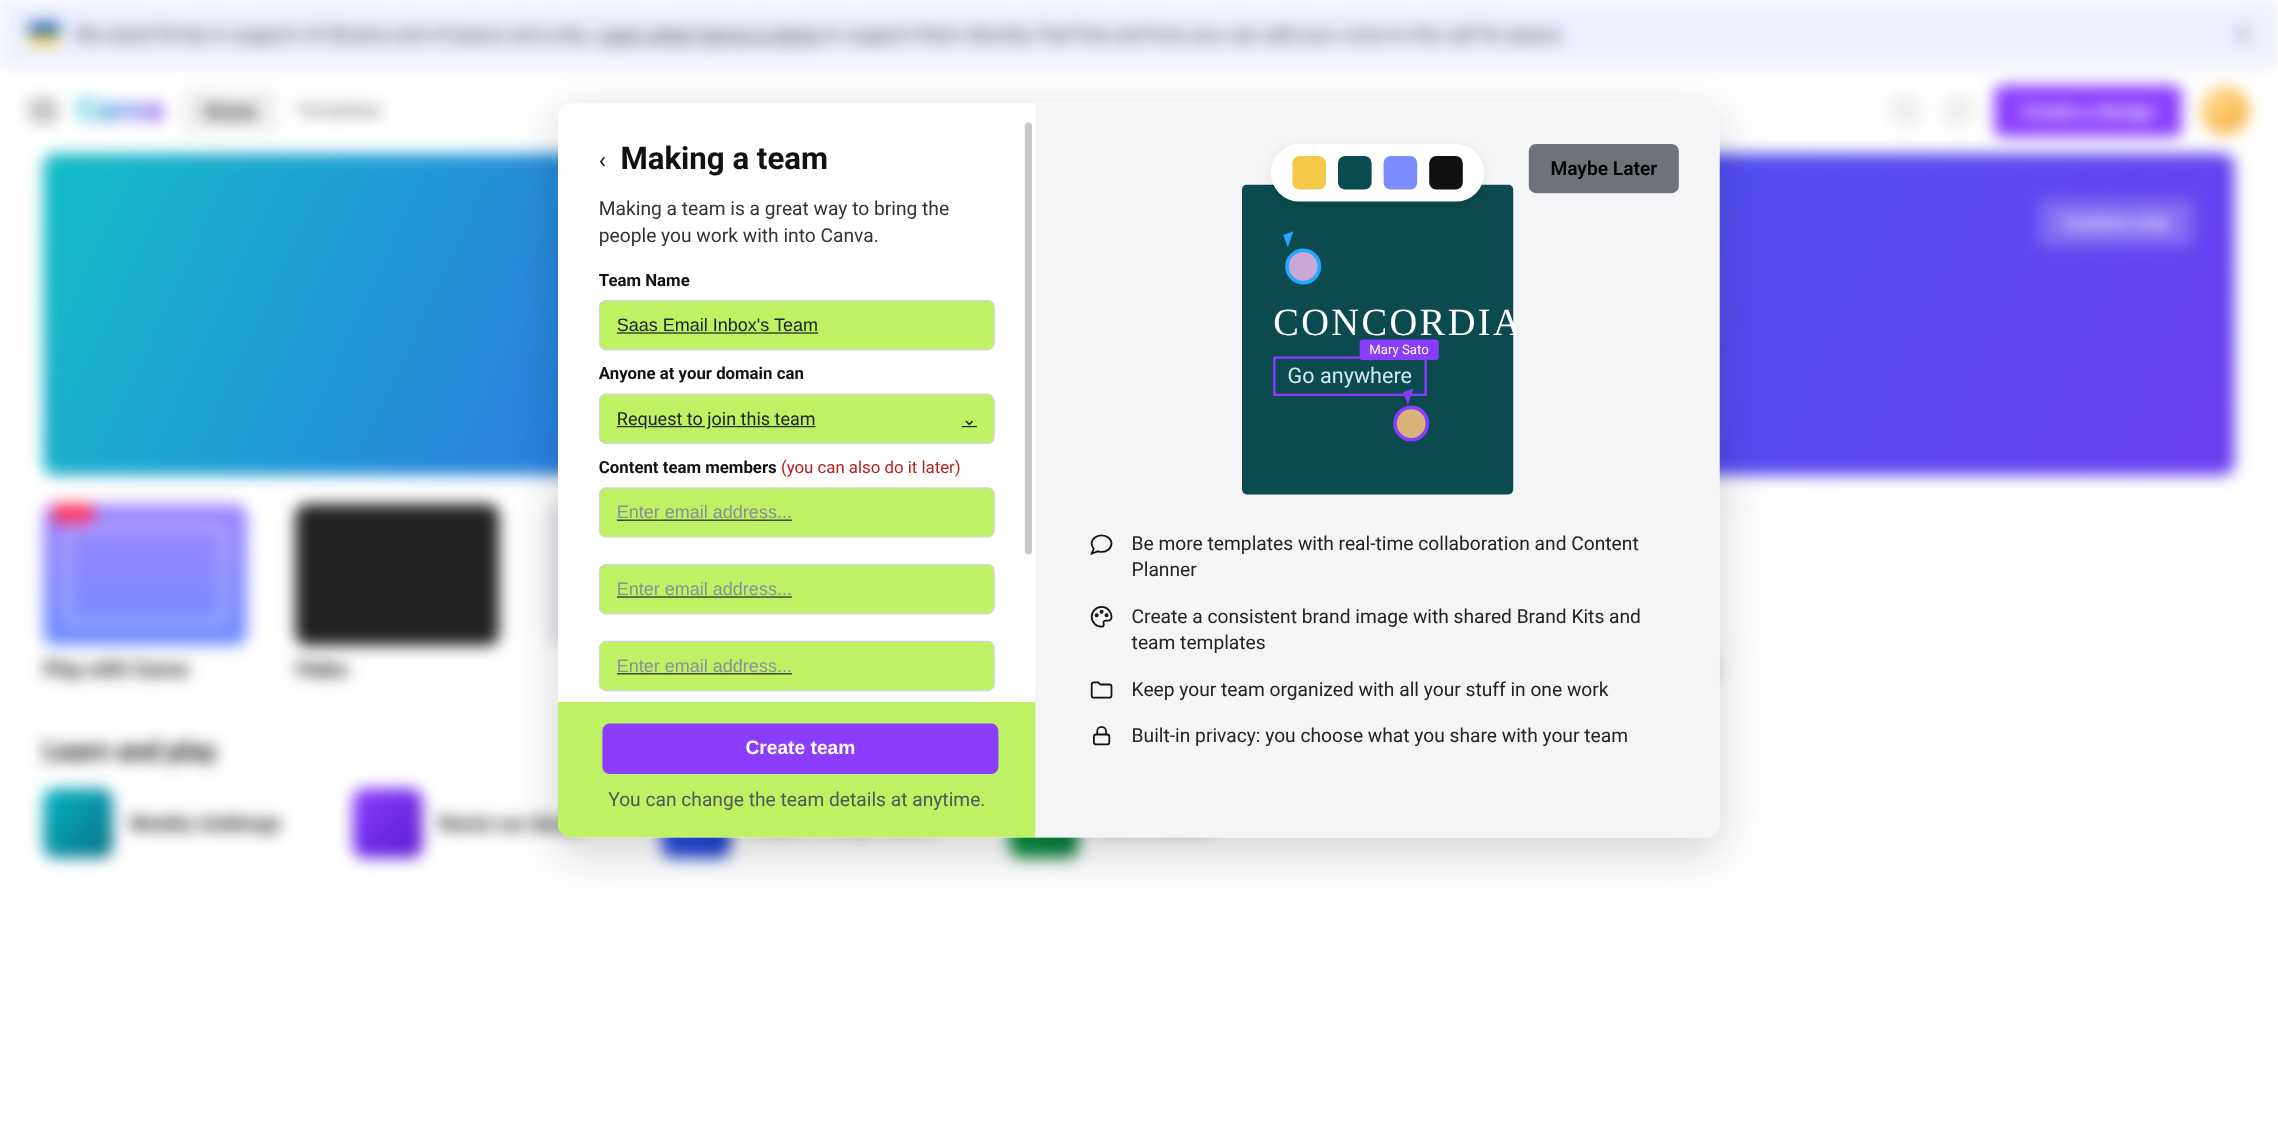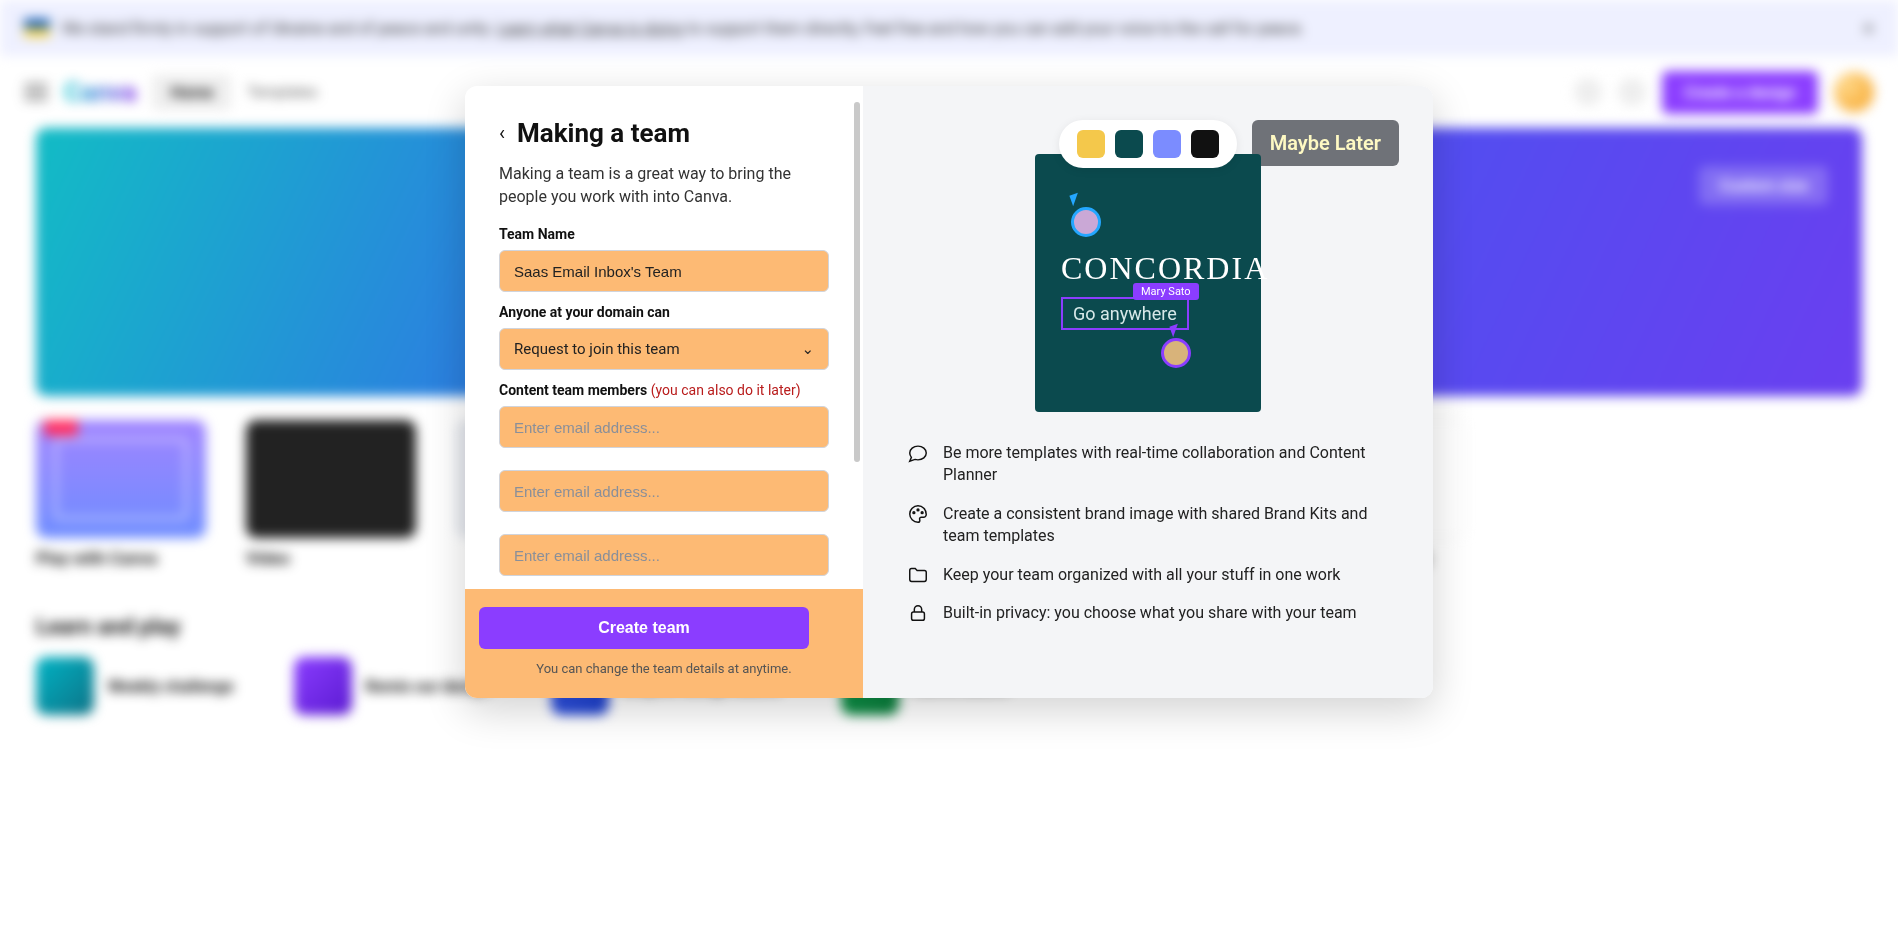"Maybe Later" .maybe-later { color: #fef9c3 -> #000000; font-size: 20px -> 16px }
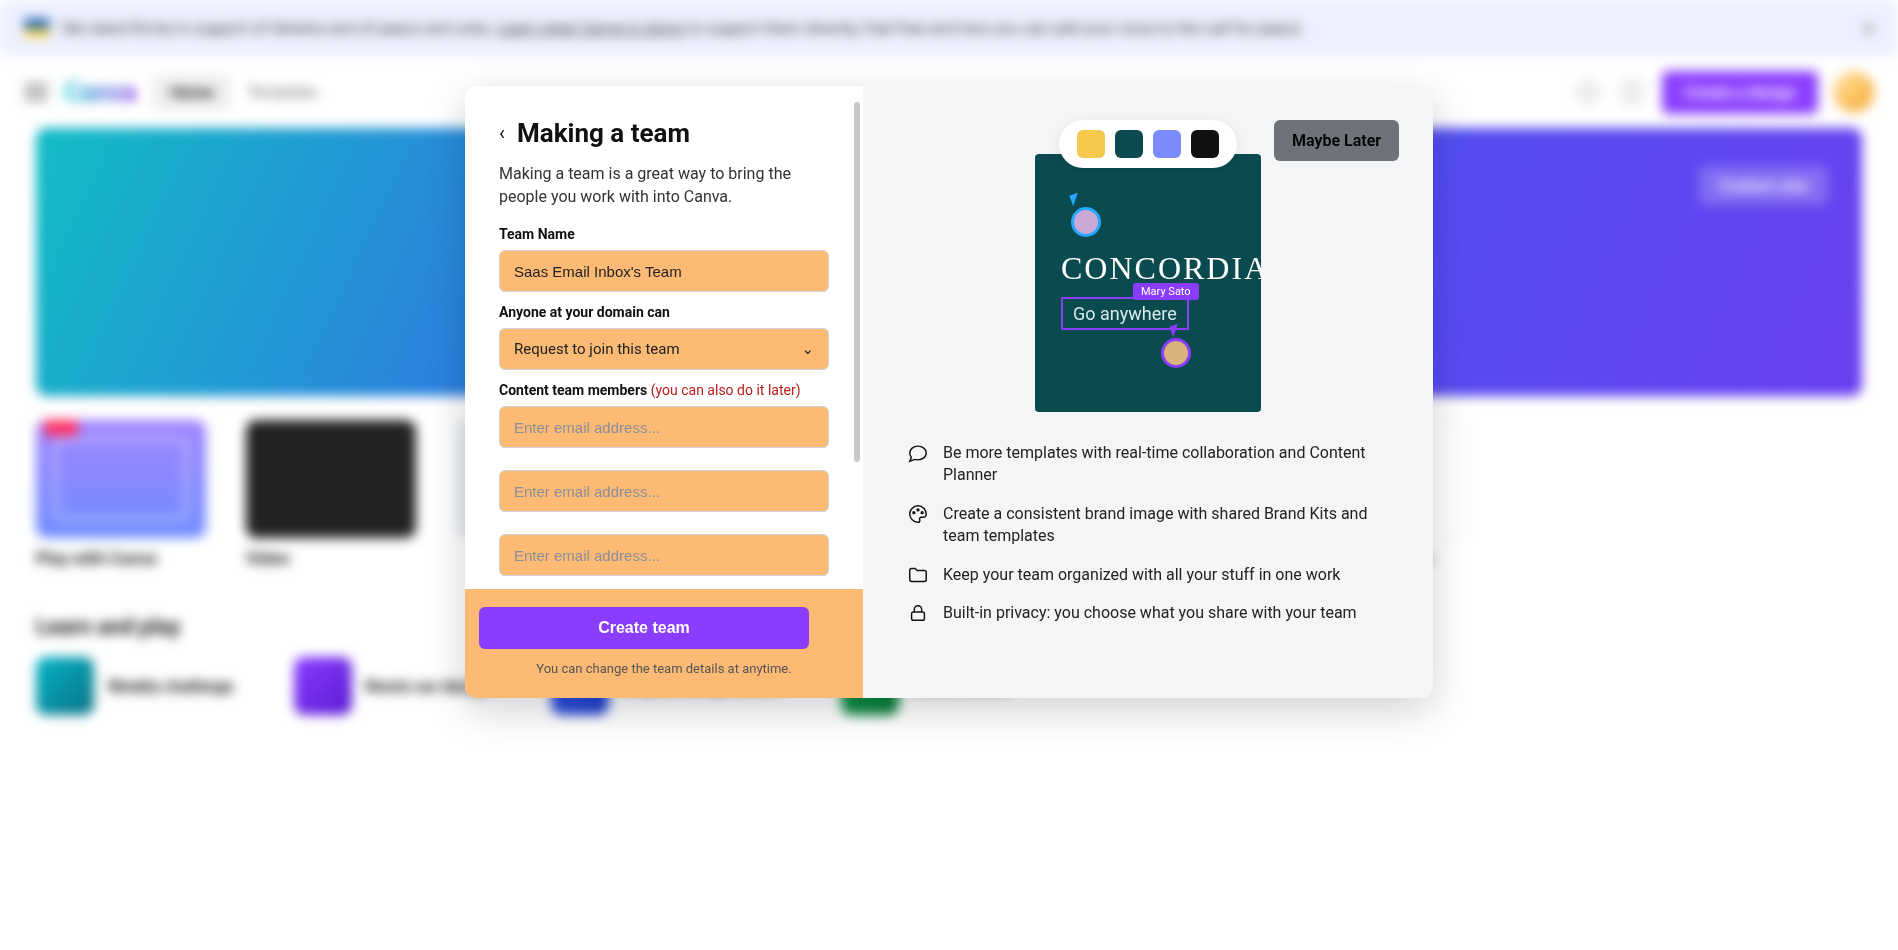"Saas Email Inbox's Team" .input, .select { background: #fdba74 -> #bef264; text-decoration: none -> underline }
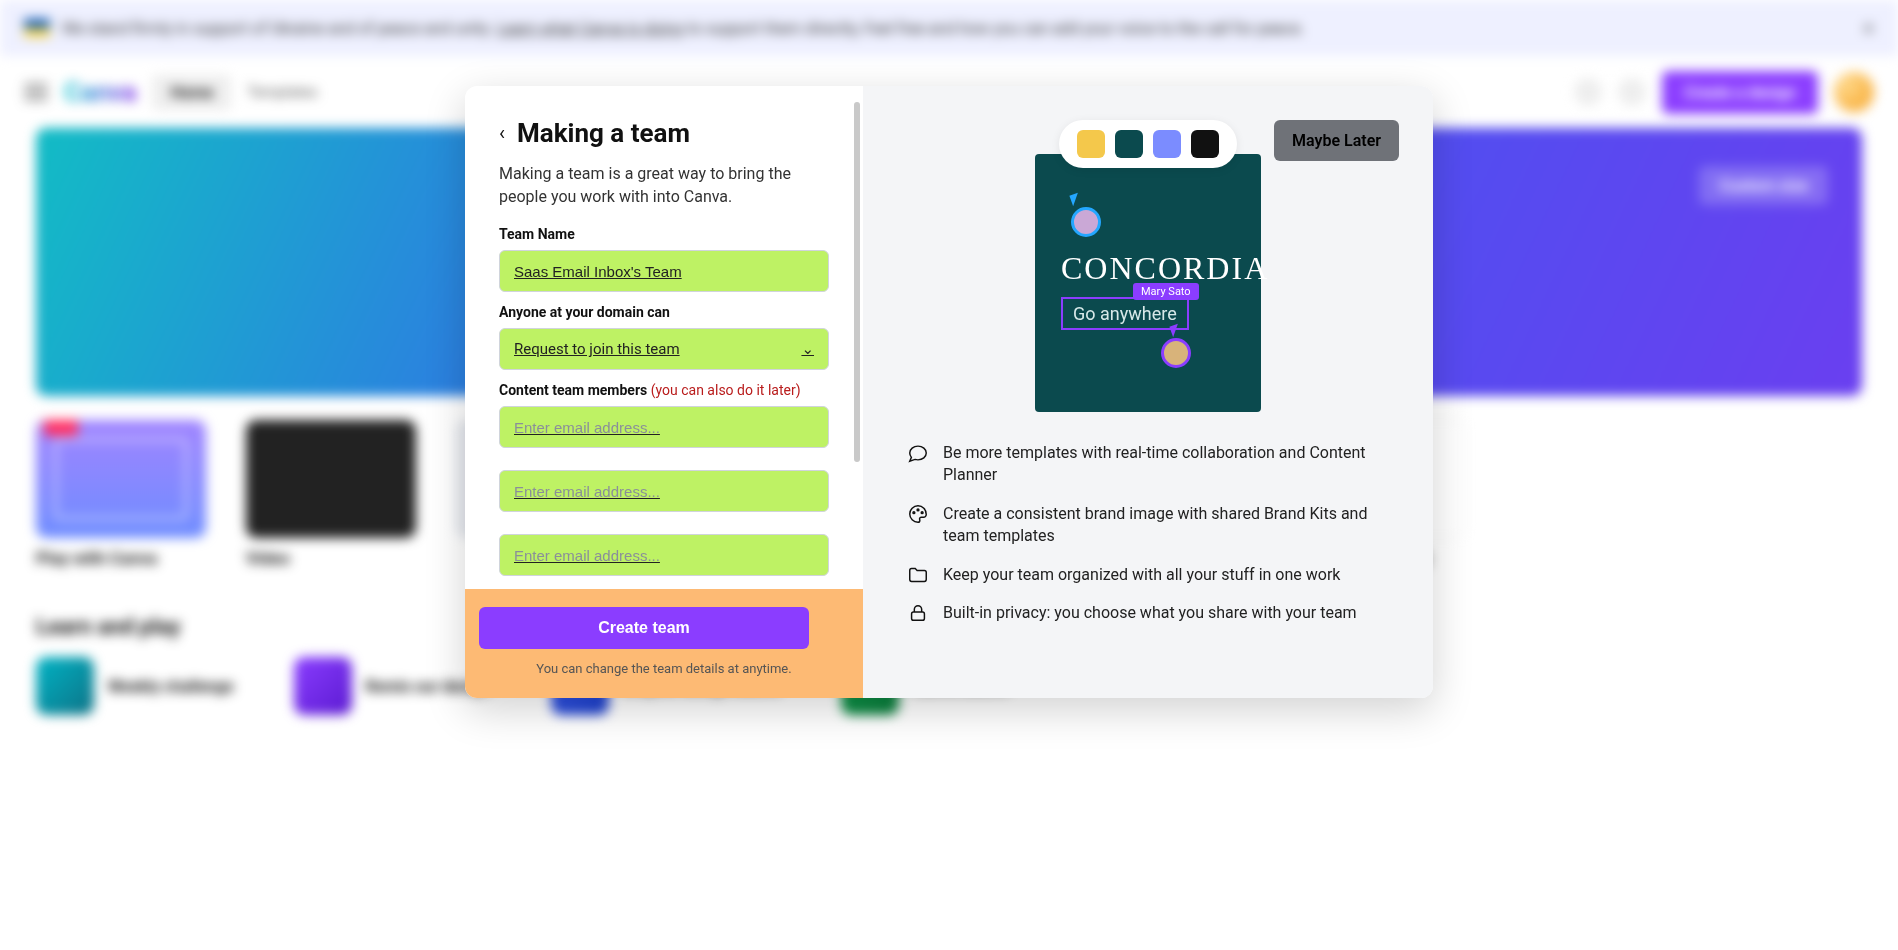"Create team" .modal-left-footer { background: #fdba74 -> #bef264; padding: 18px 14px 22px -> 18px 37px 22px }
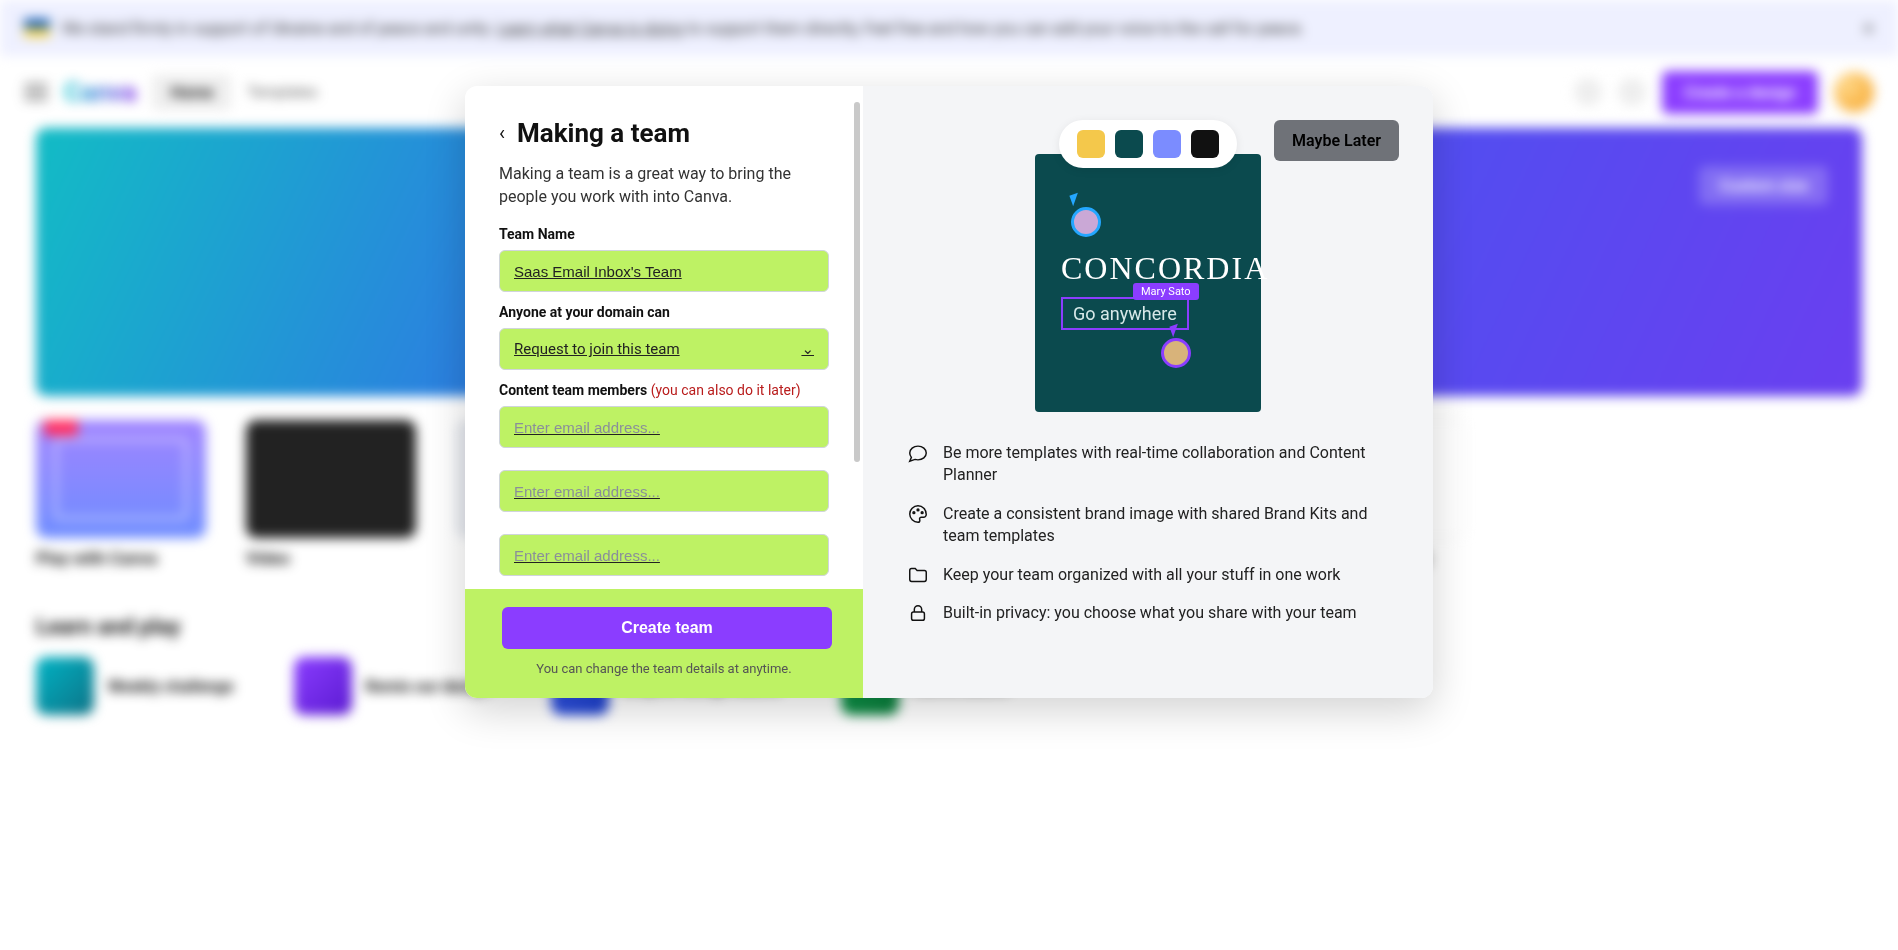"You can change the team" .hint { font-size: 13px -> 16px }
